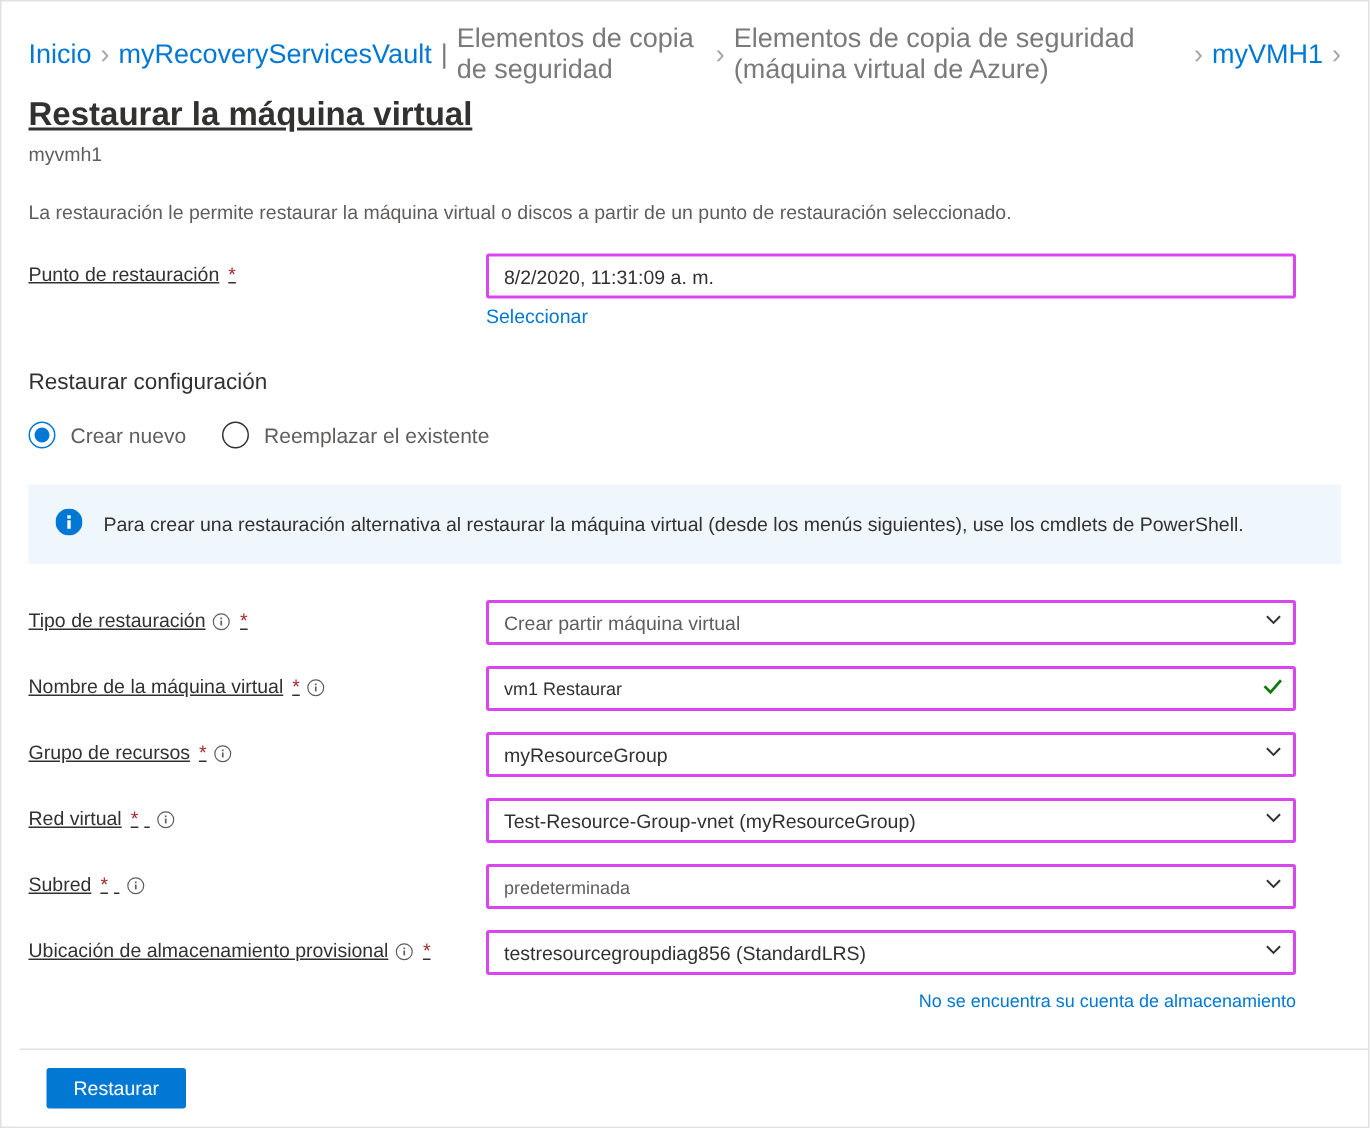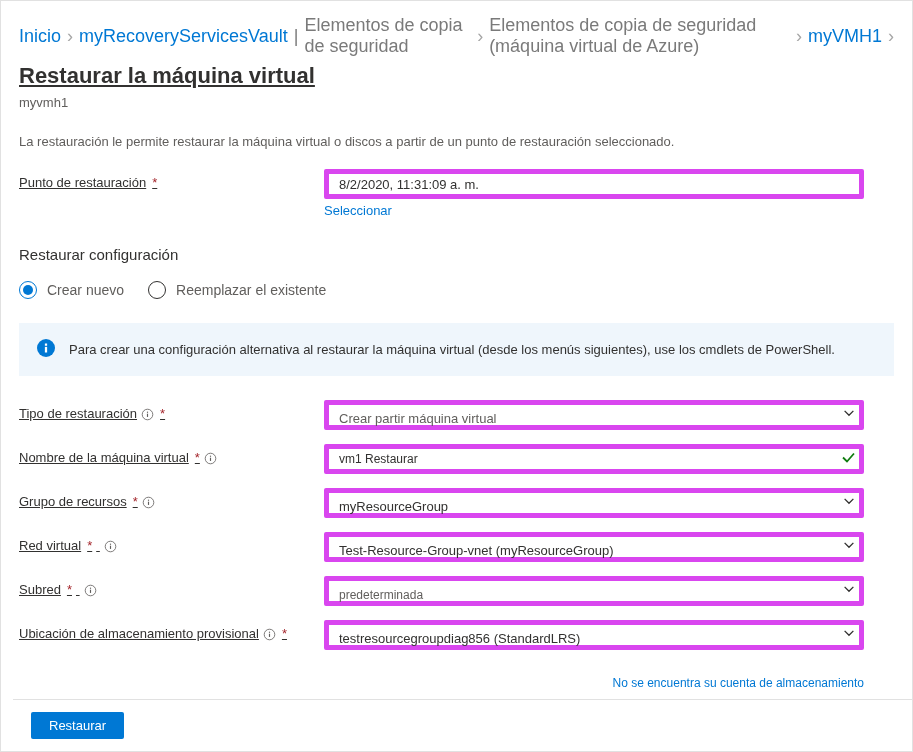"8/2/2020, 11:31:09 a. m." .input, .select { border: 5px solid #d946ef -> 2px solid #d946ef }
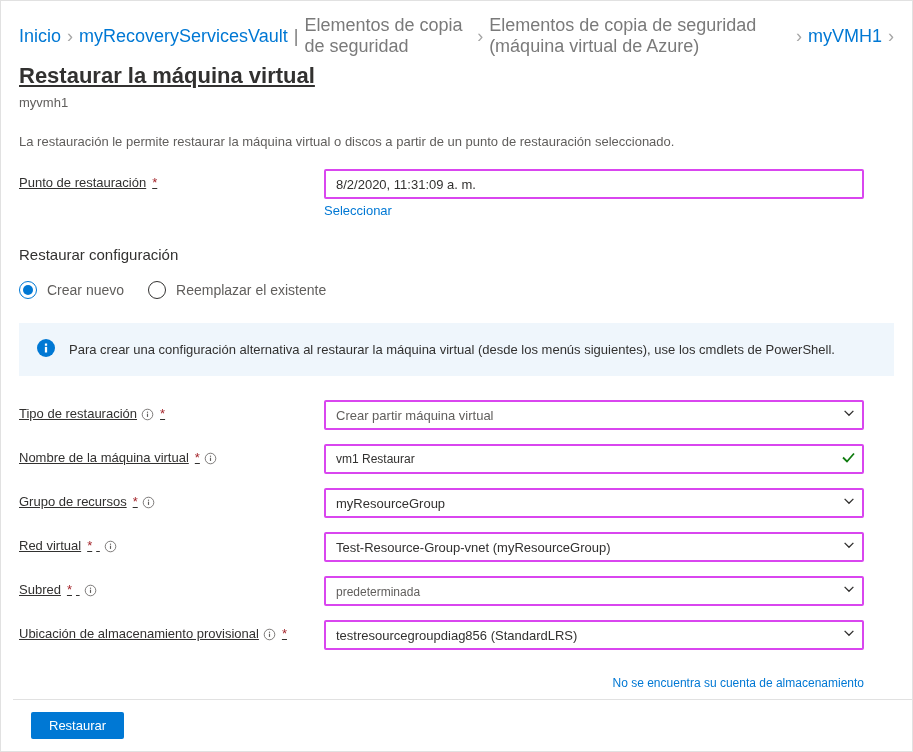"Para crear una configuración alternativa" span.text { text: configuración -> restauración }
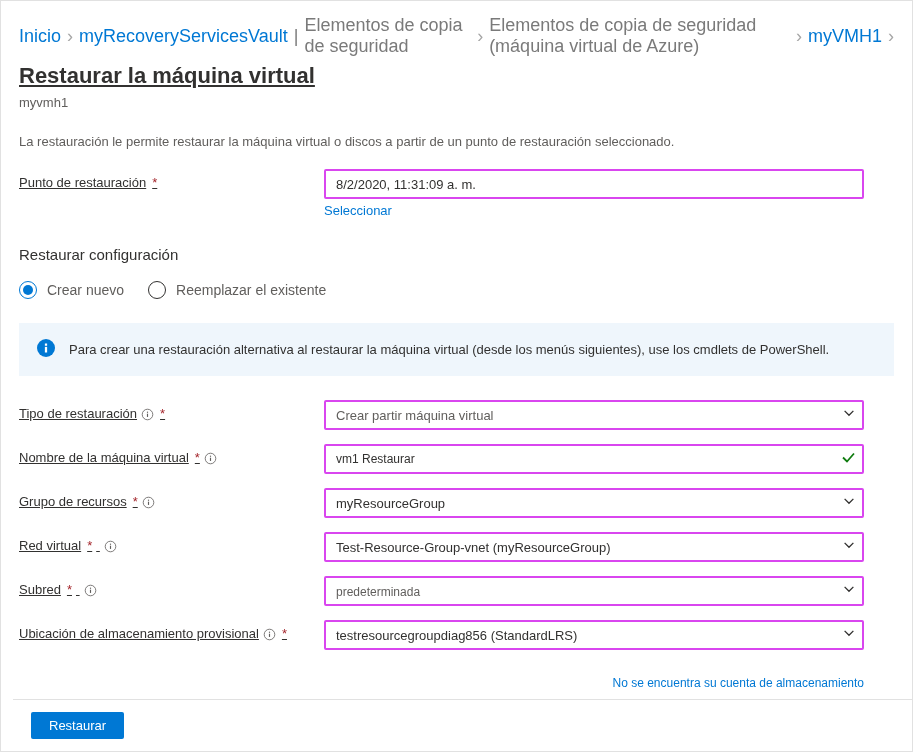"No se encuentra su cuenta" .link-right { margin-top: 22px -> 6px }
